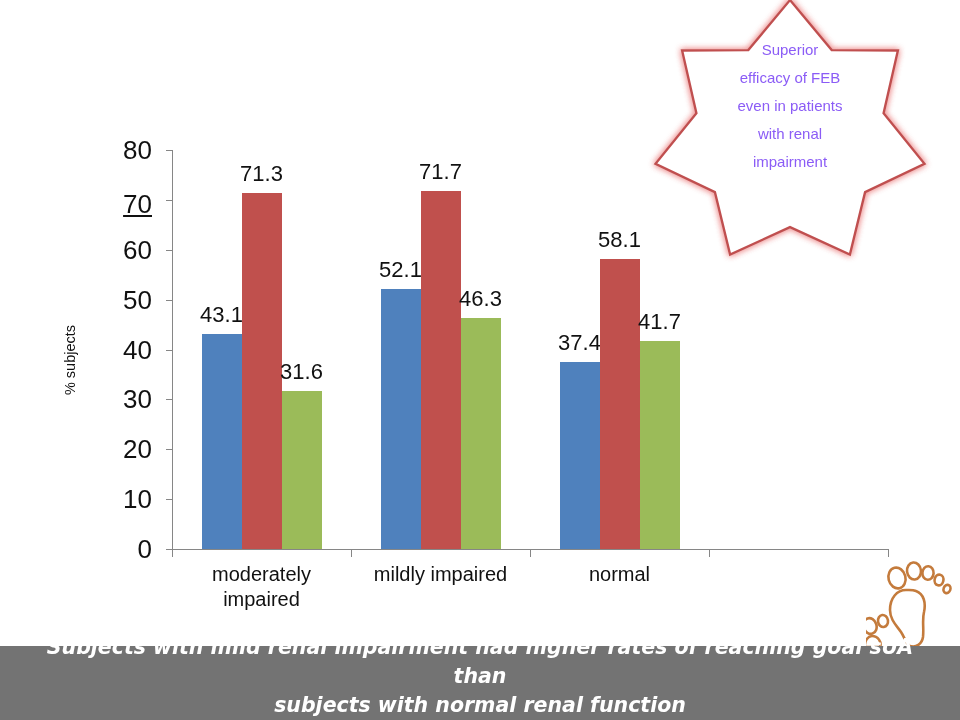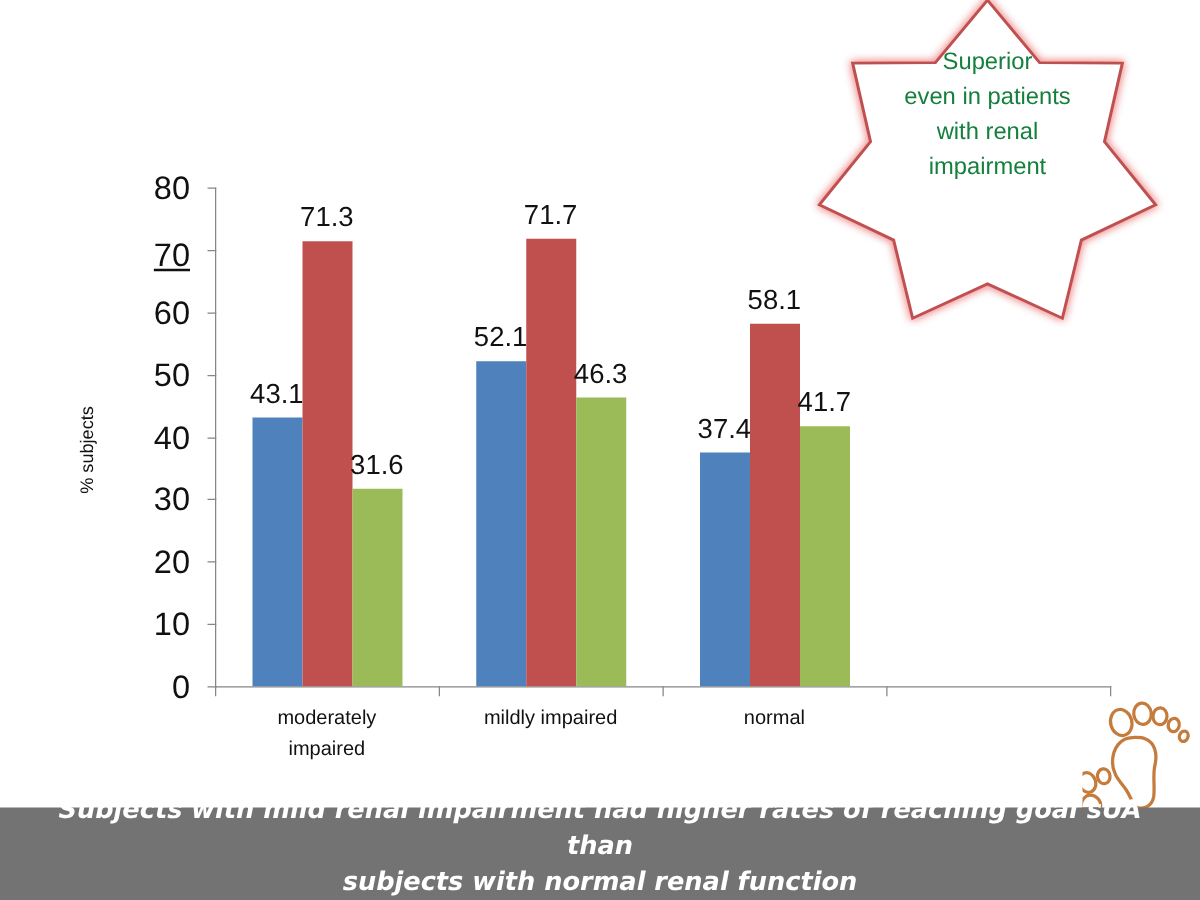"Superior" #star-text { color: #15803d -> #8b5cf6; font-size: 19px -> 15px }
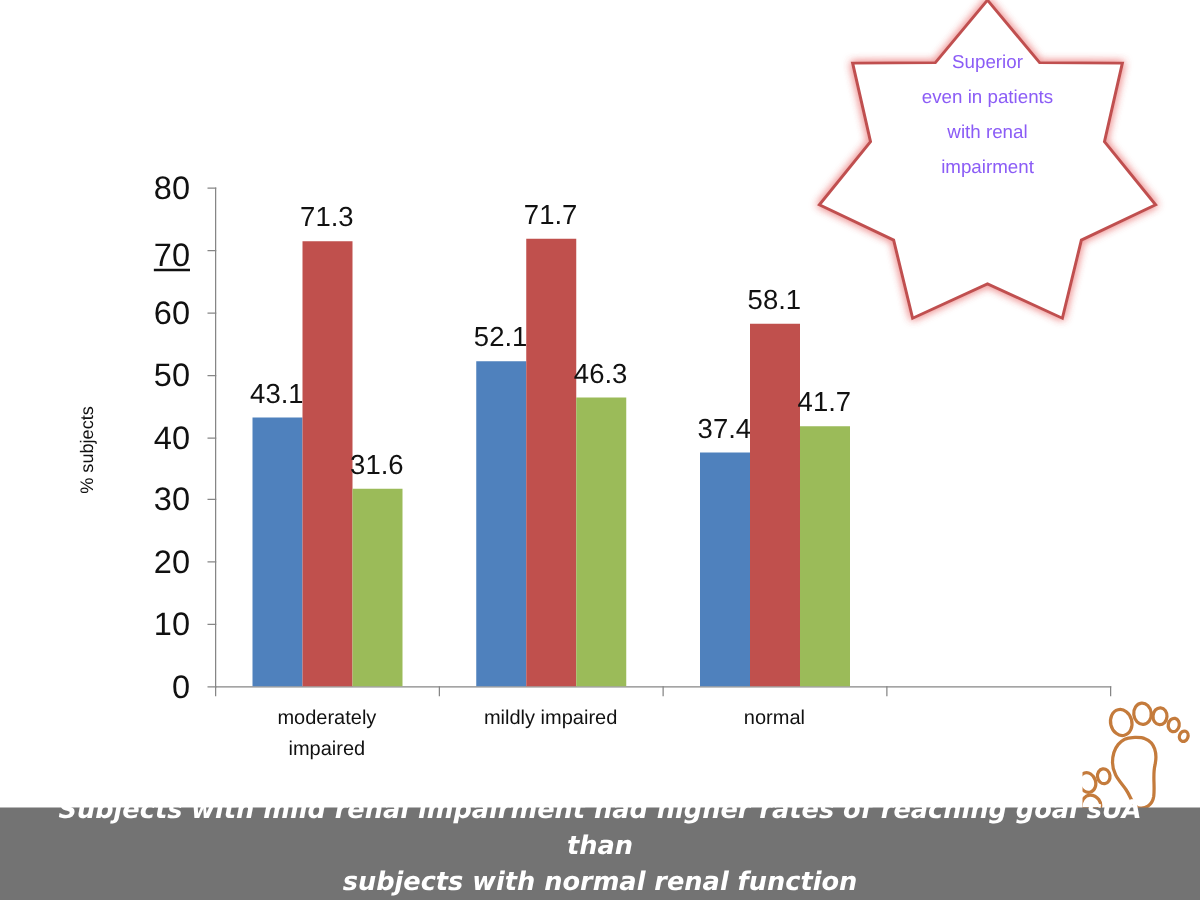"efficacy of FEB" div { html: none -> <div>efficacy of FEB</div> }
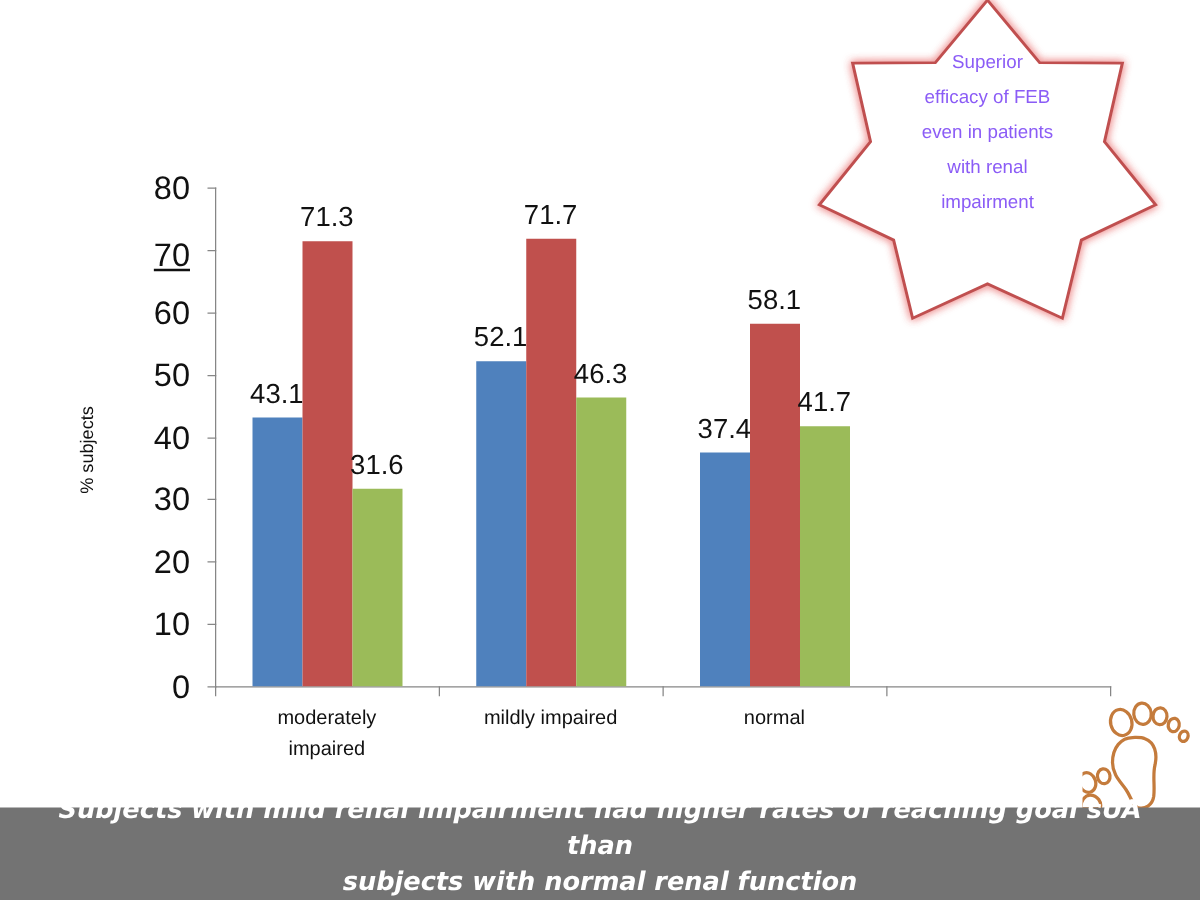"moderately" .cat-label { font-size: 16px -> 20px }
